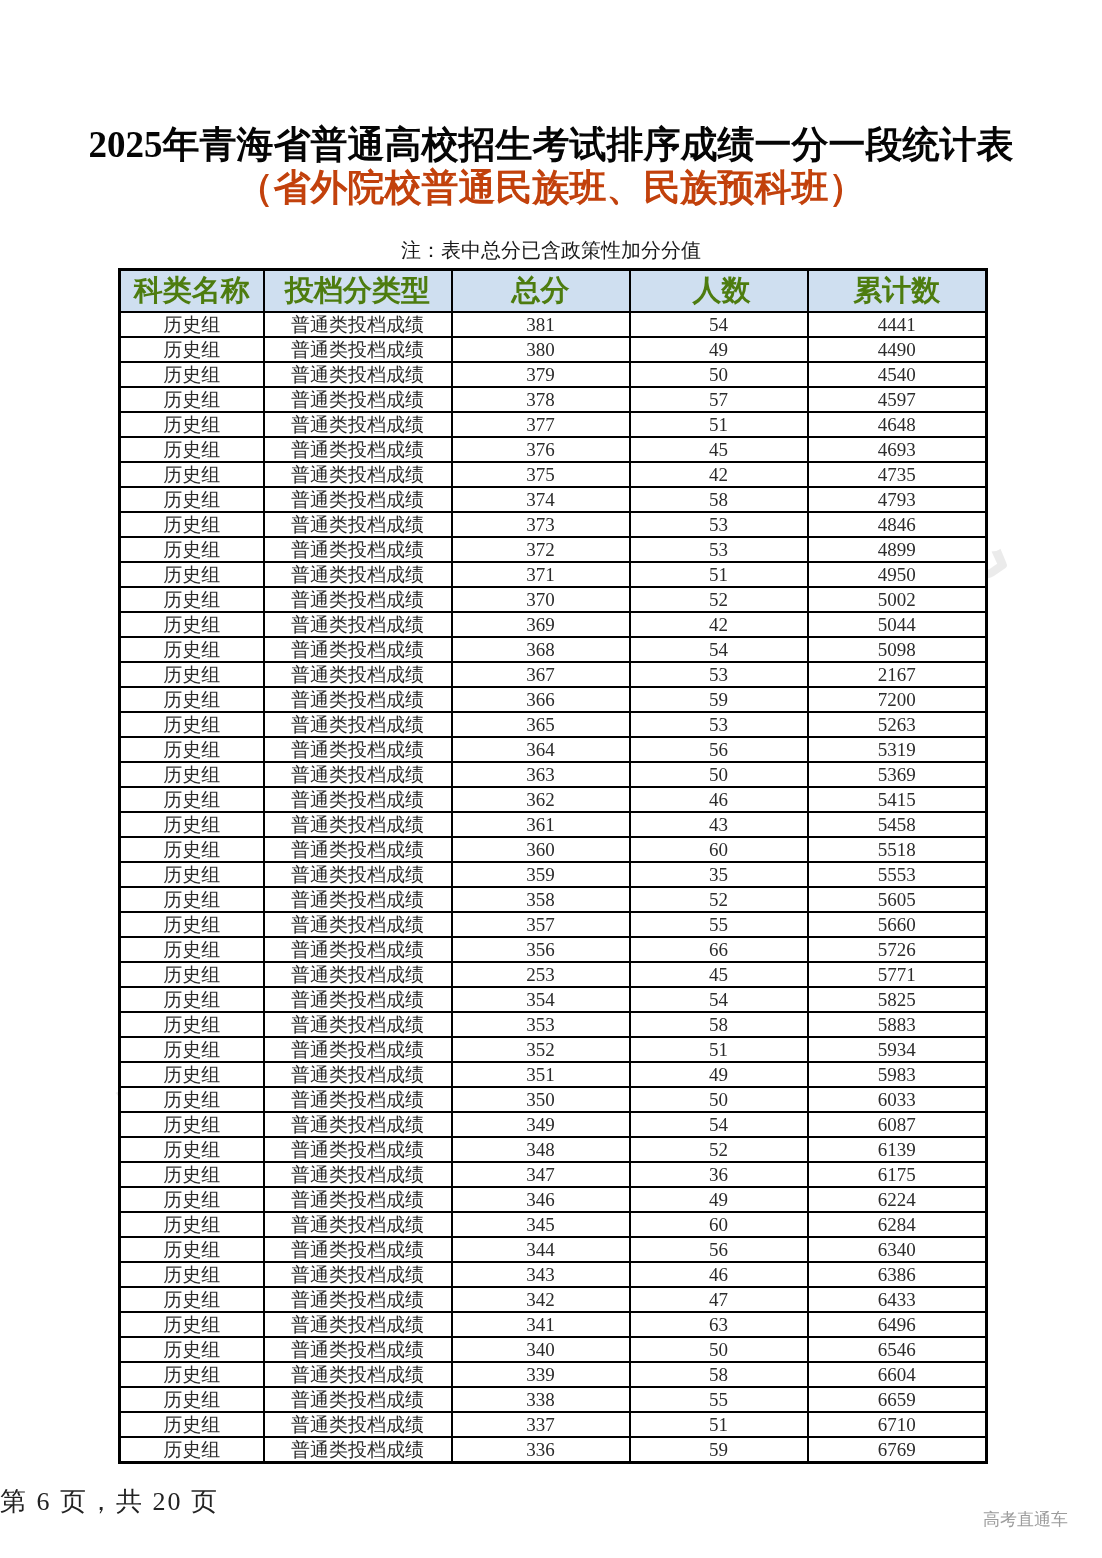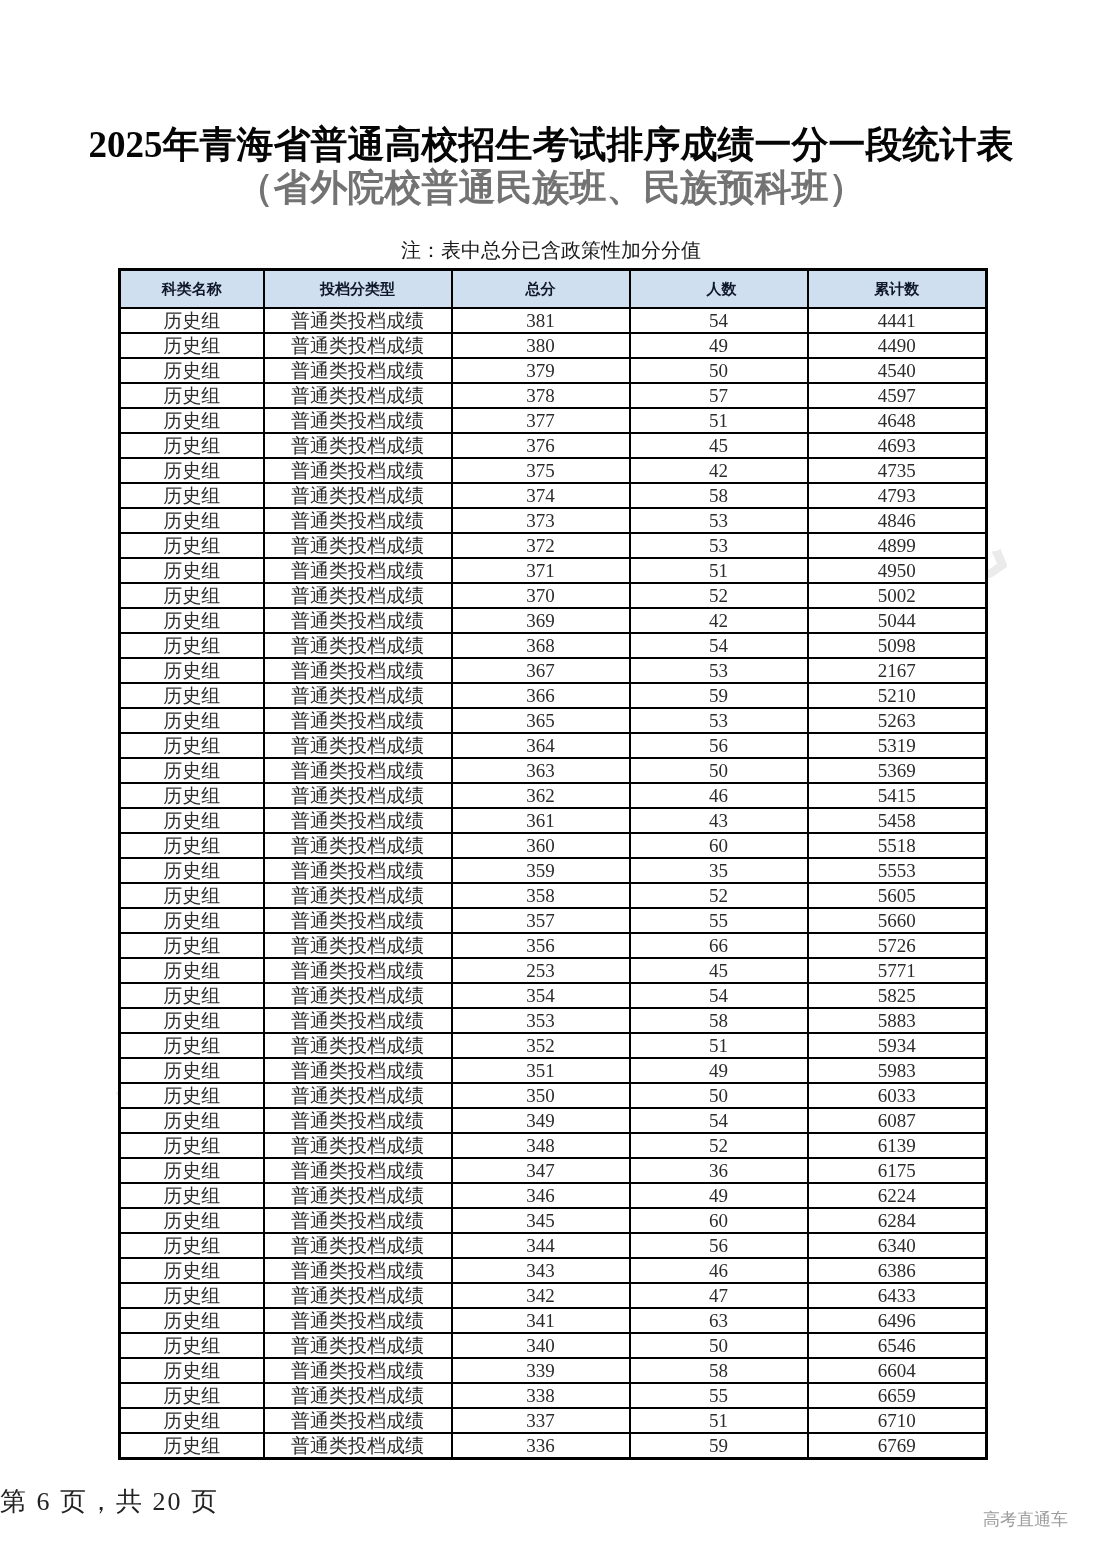"（省外院校普通民族班、民族预科班）" .title-line2 { color: #737373 -> #c2410c }
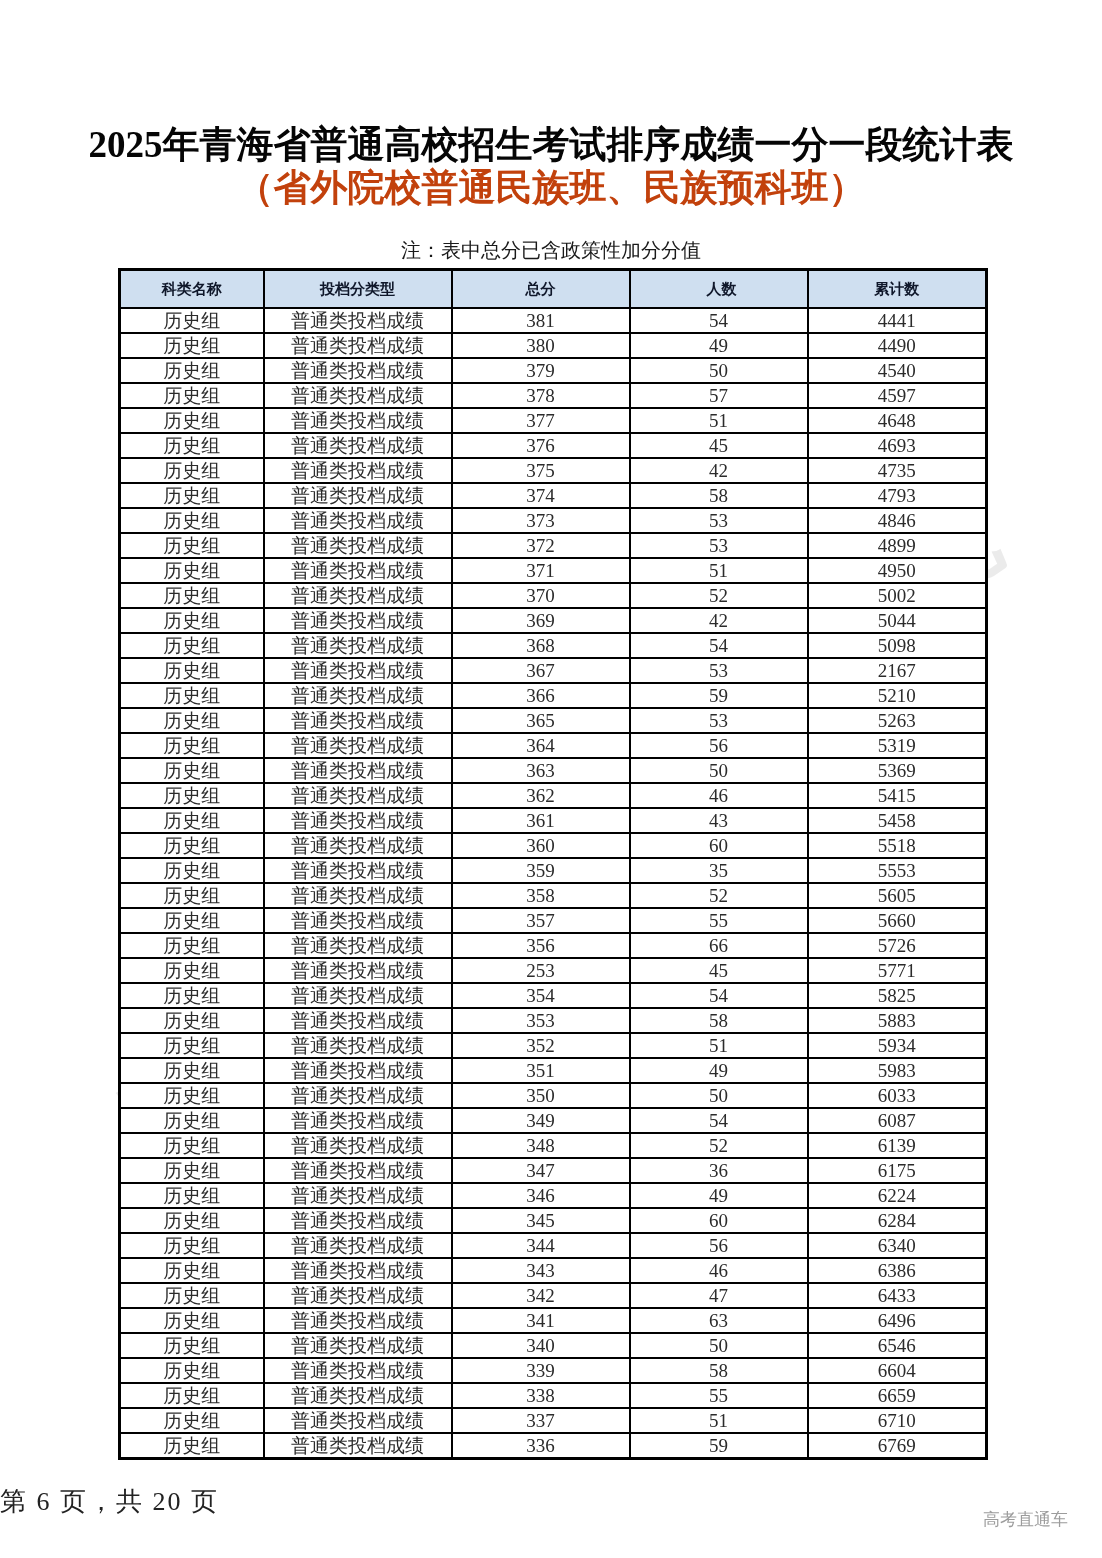"科类名称" table.score-table th { color: #0f172a -> #4d7c0f; font-size: 15px -> 29px }
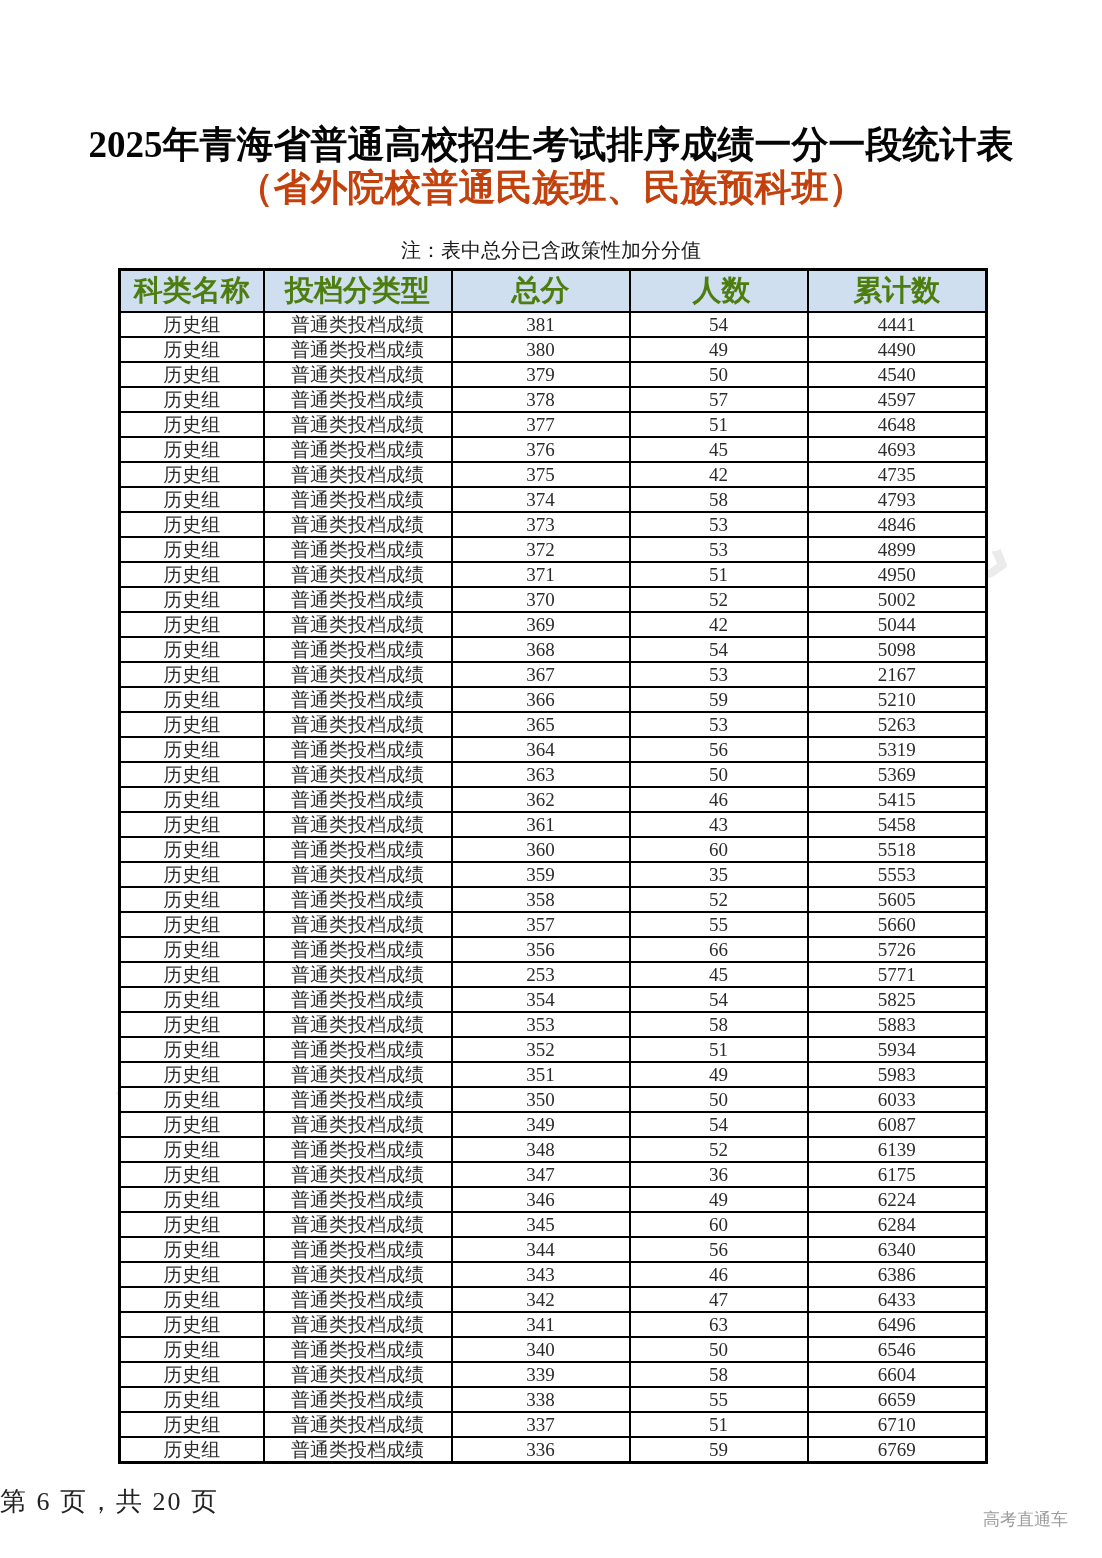"5210" td { text: 5210 -> 7200 }
